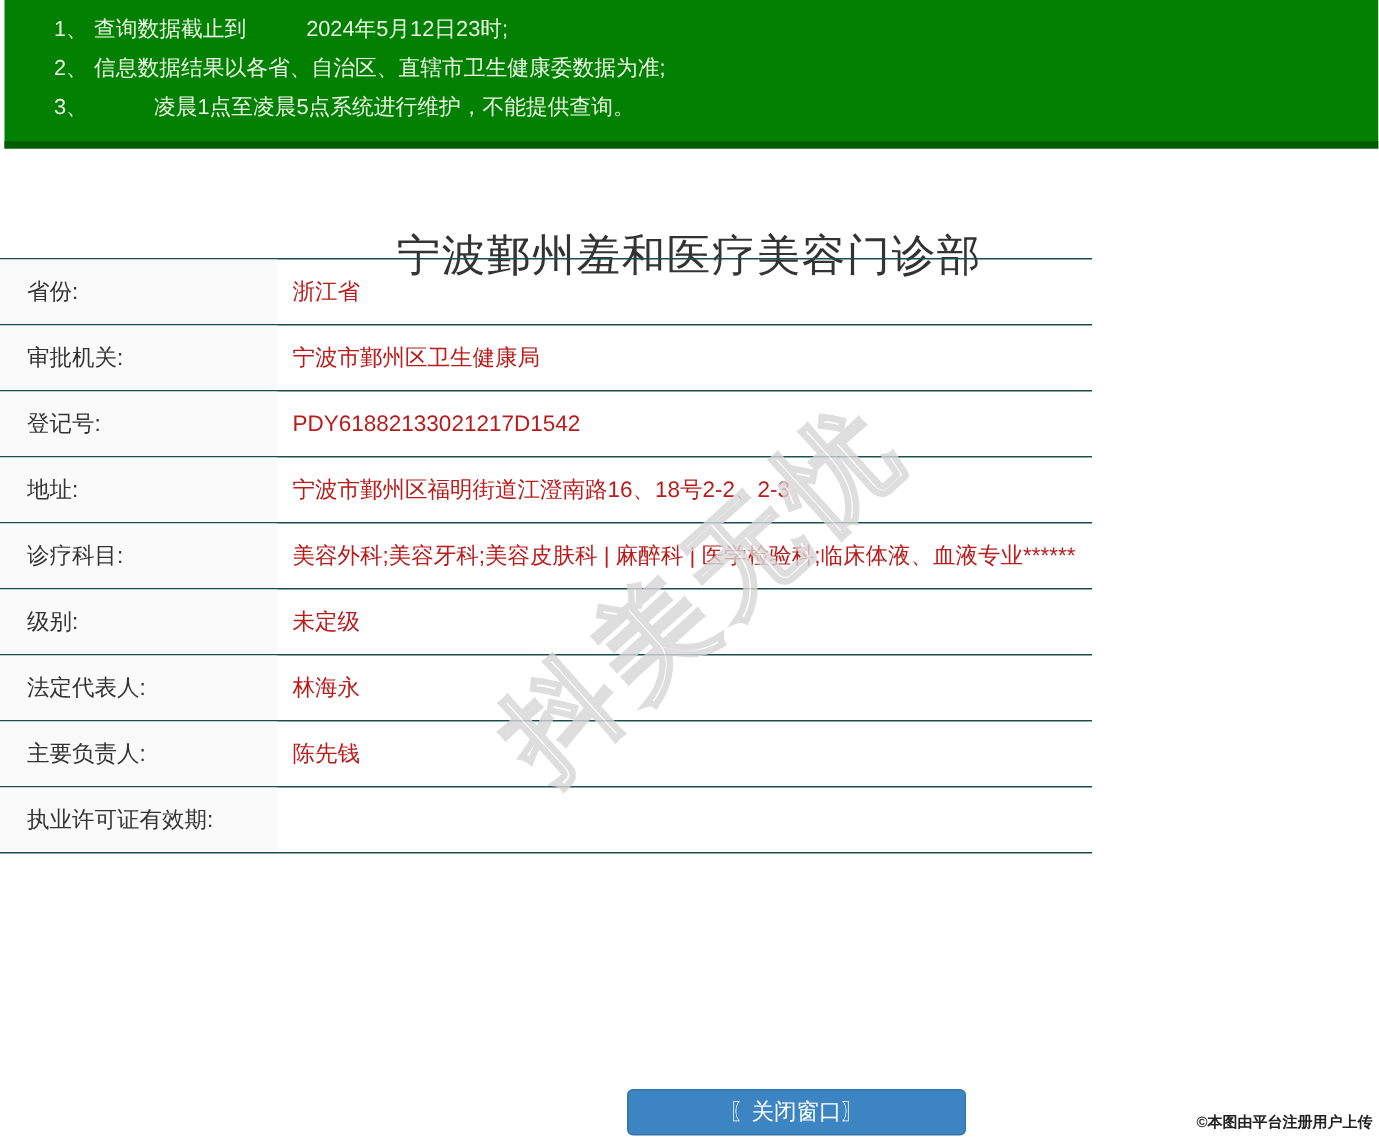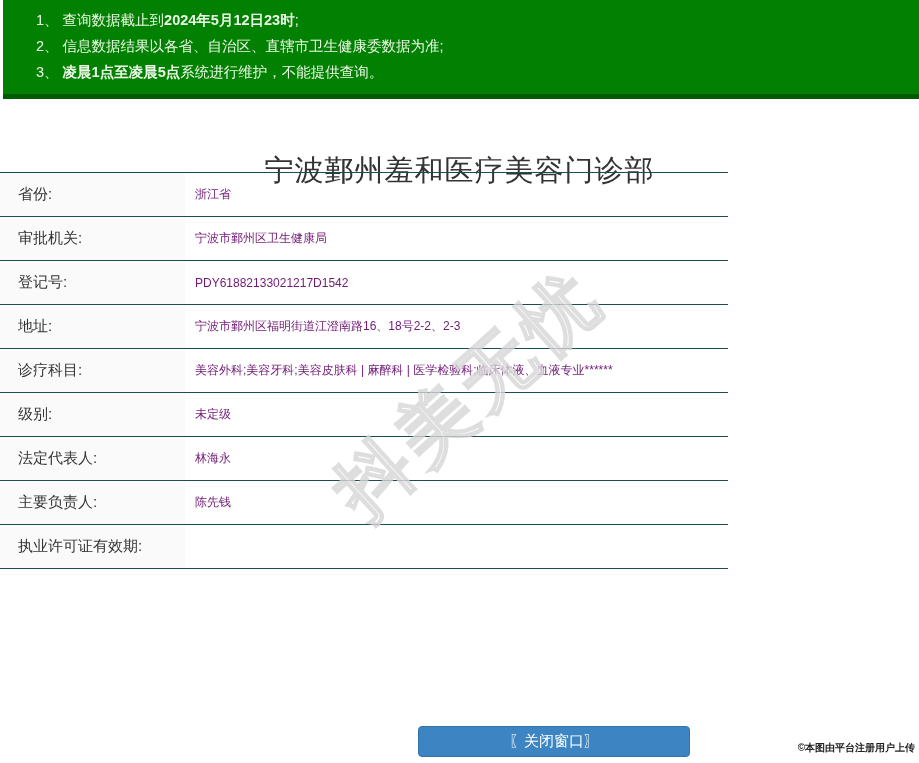"2024年5月12日23时" .notice-line .b { font-weight: bold -> normal; padding-left: none -> 40px }
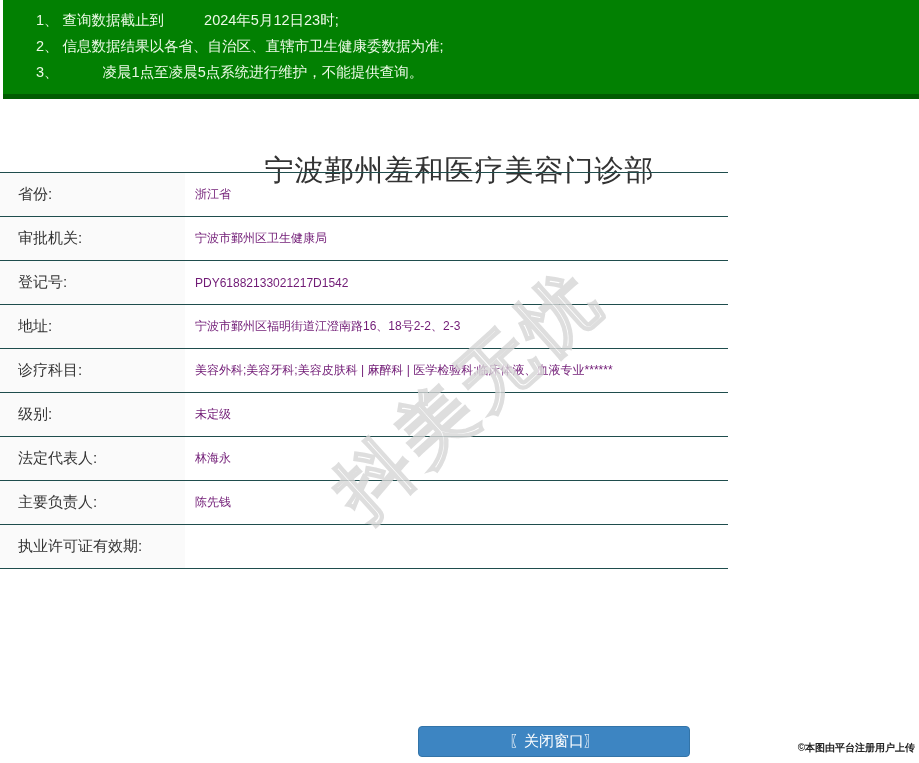"浙江省" .info-value { color: #701a75 -> #b91c1c; font-size: 12px -> 15px }
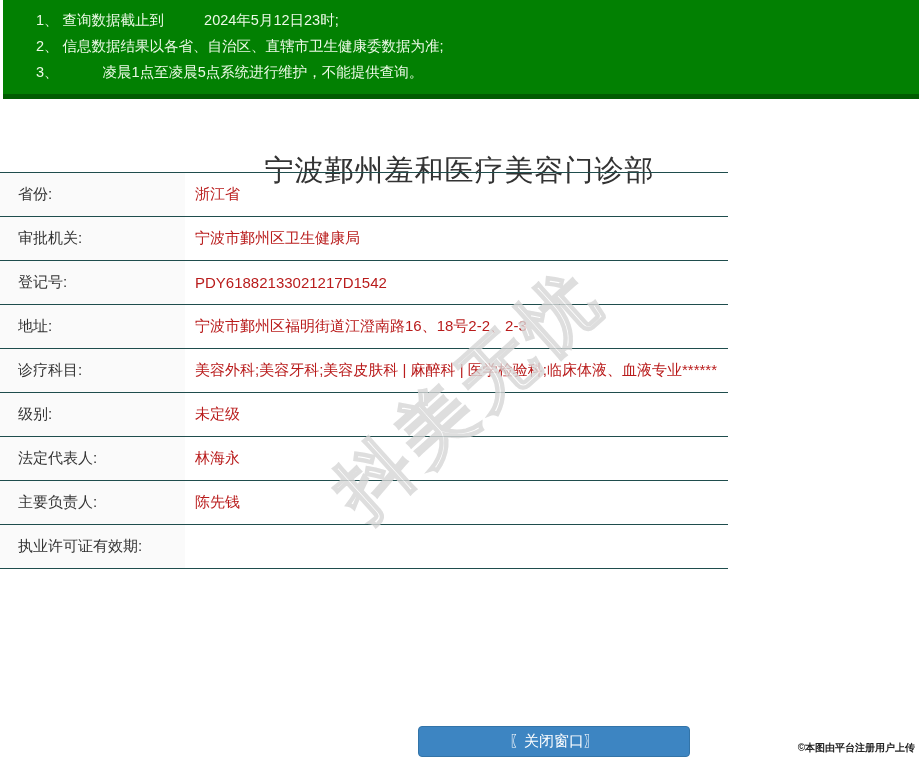"〖关闭窗口〗" .close-btn { width: 272px -> 226px }
